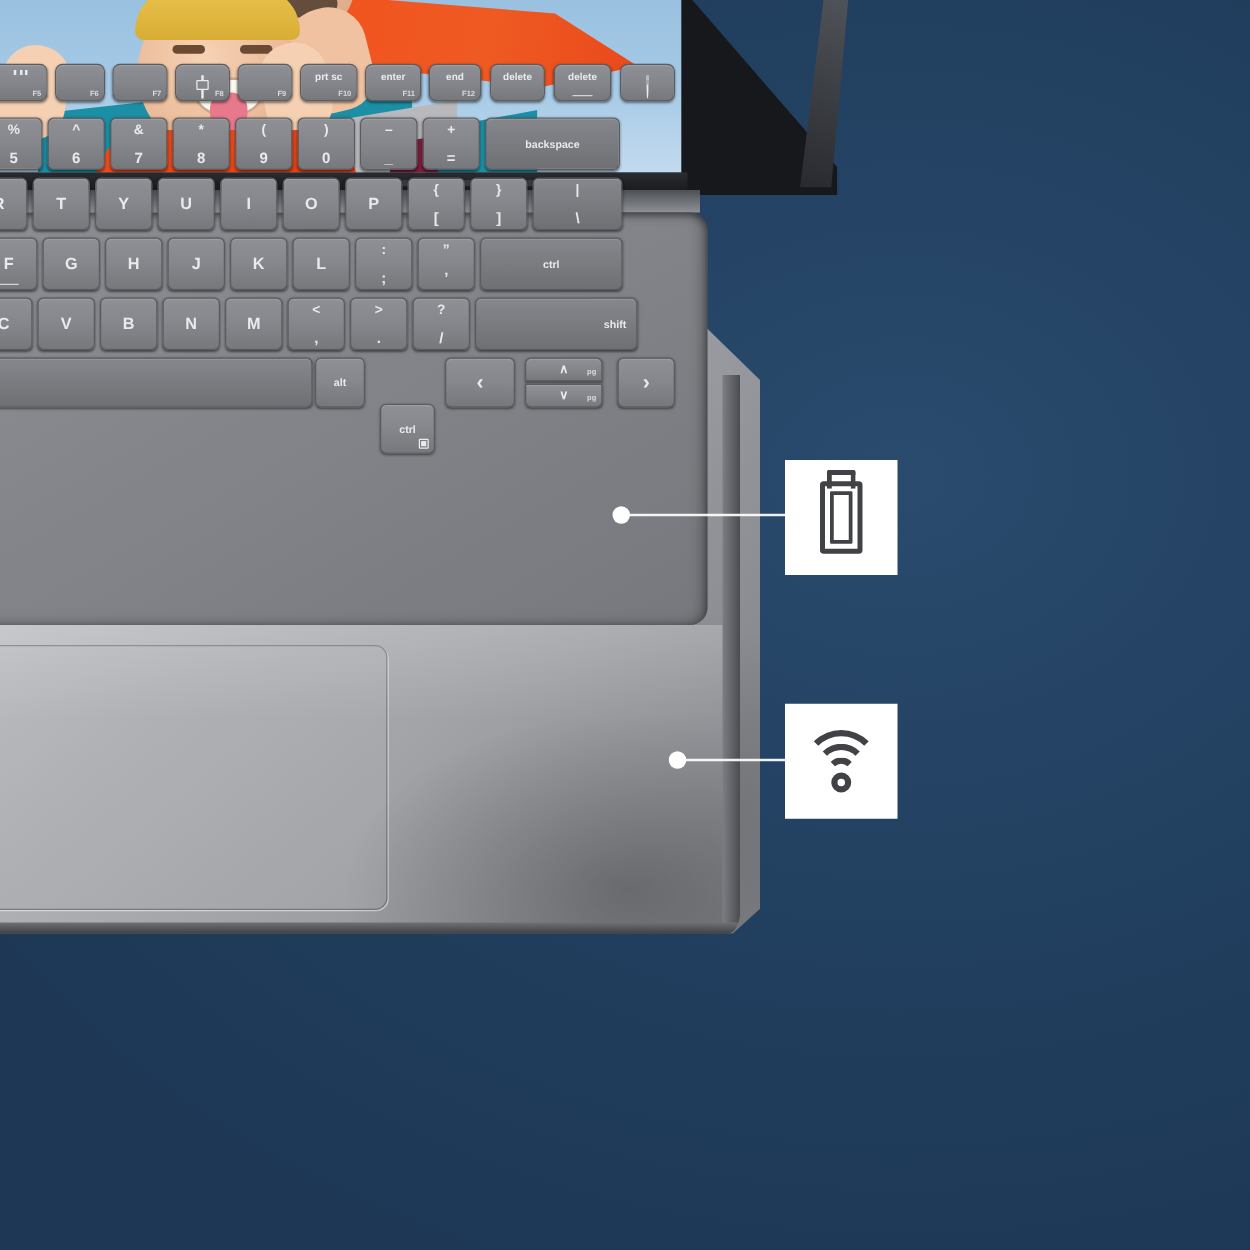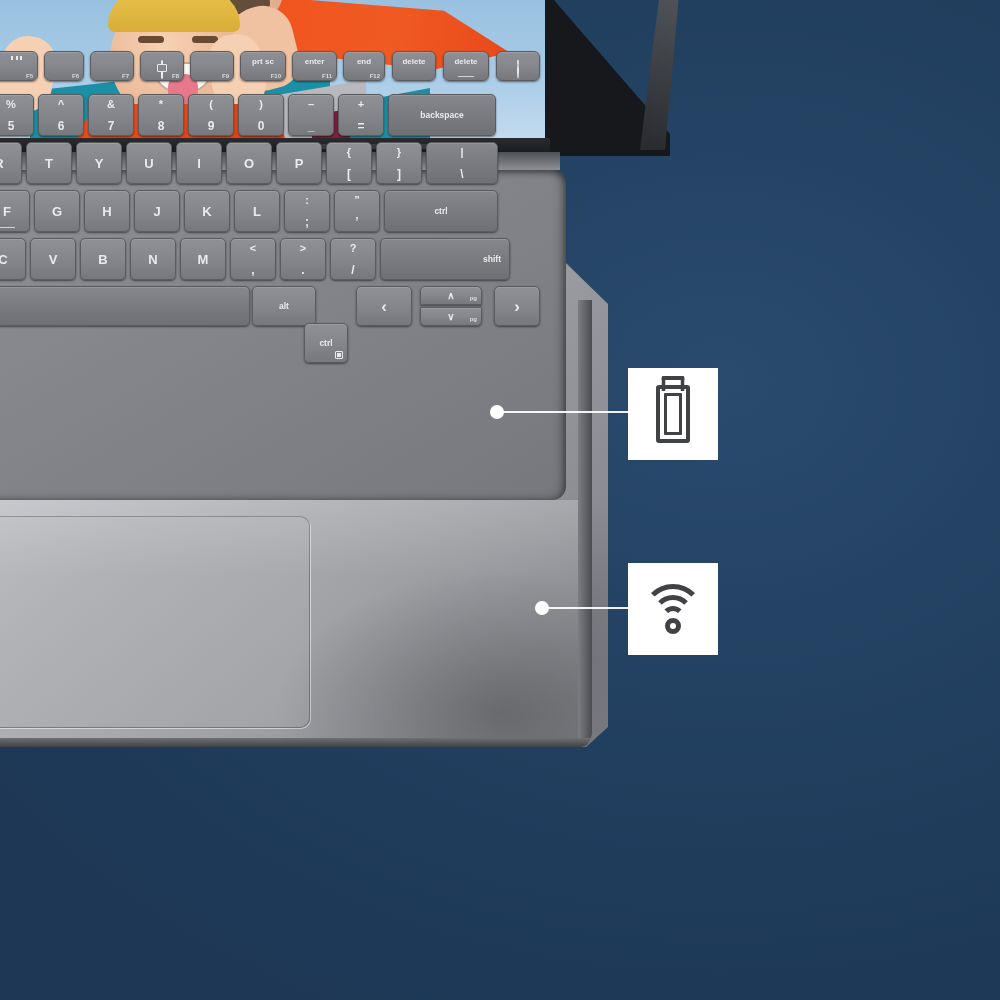"alt" div.key { width: 64px -> 40px }
